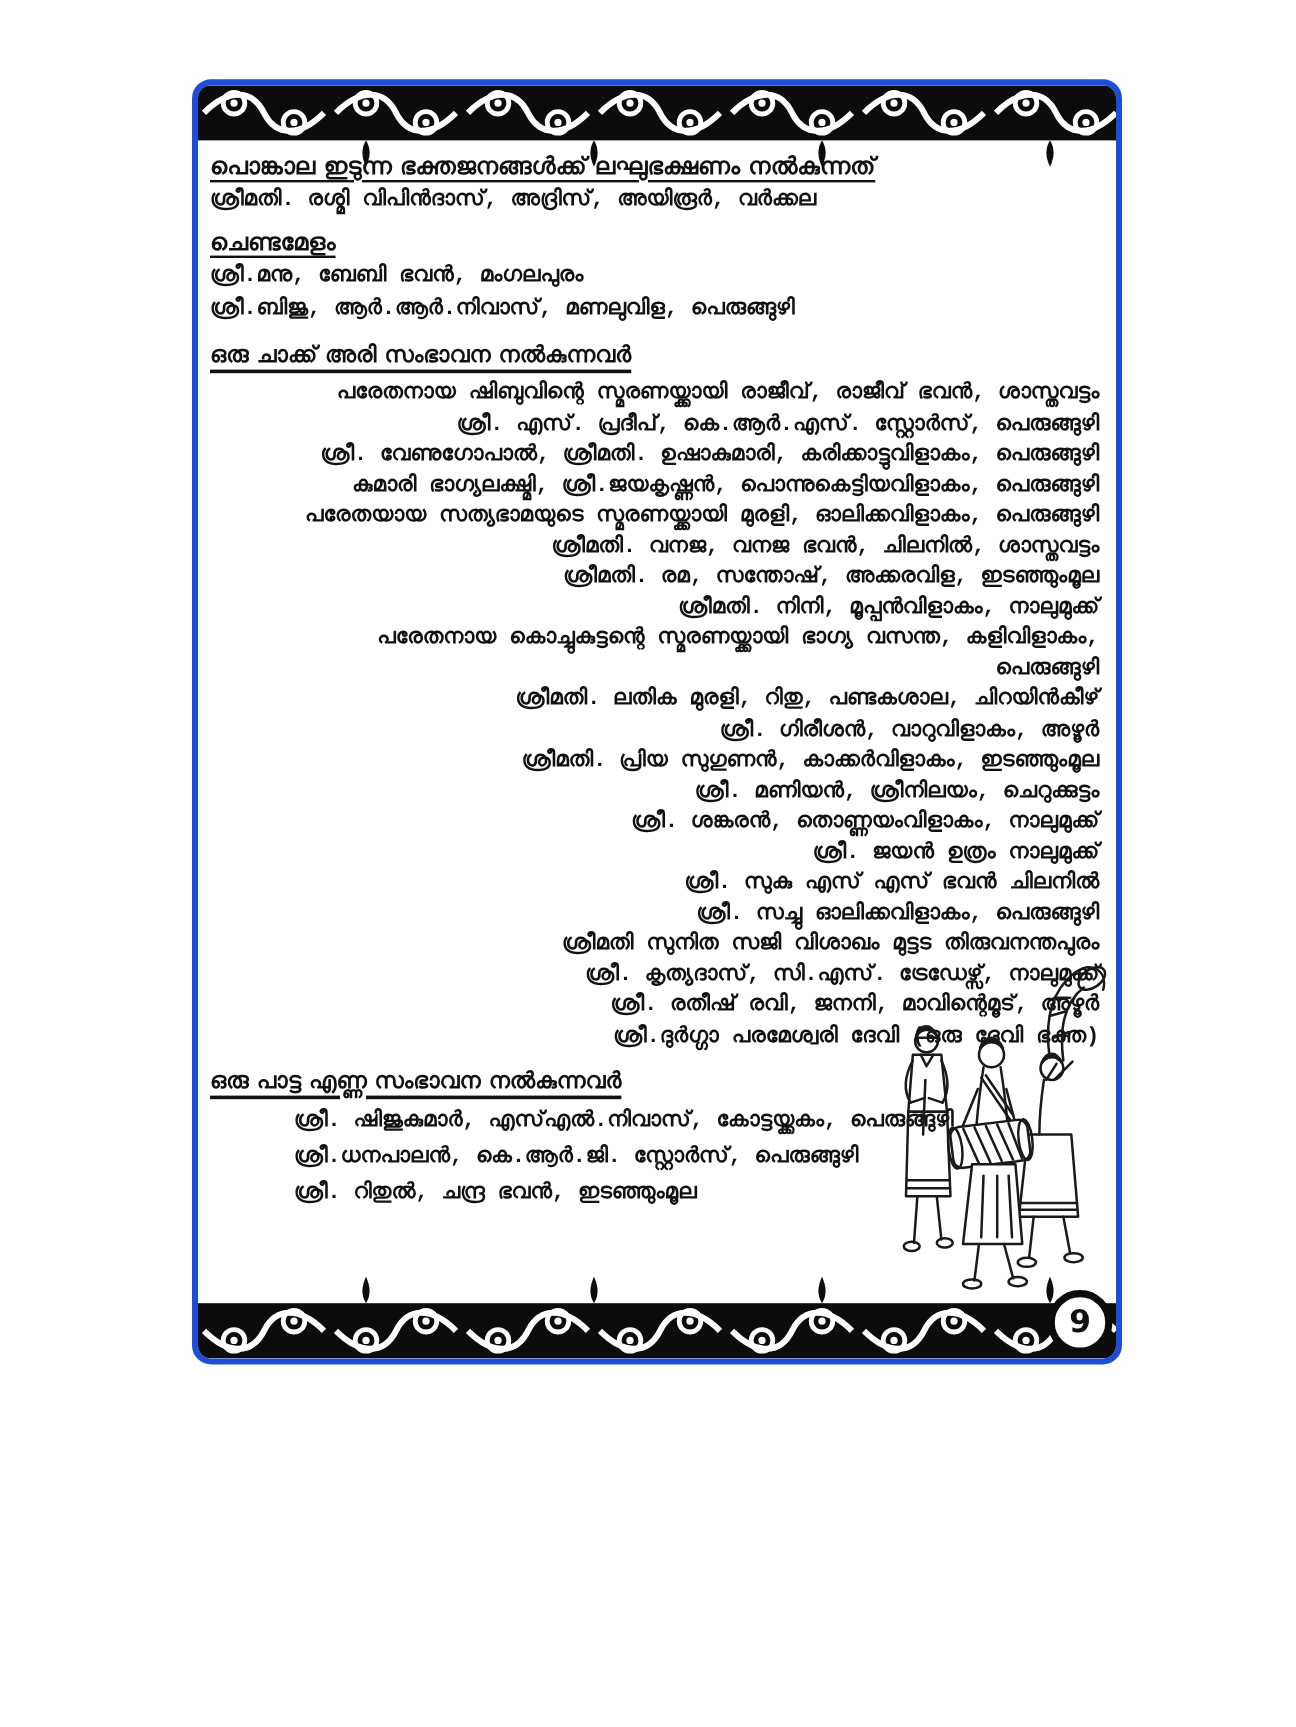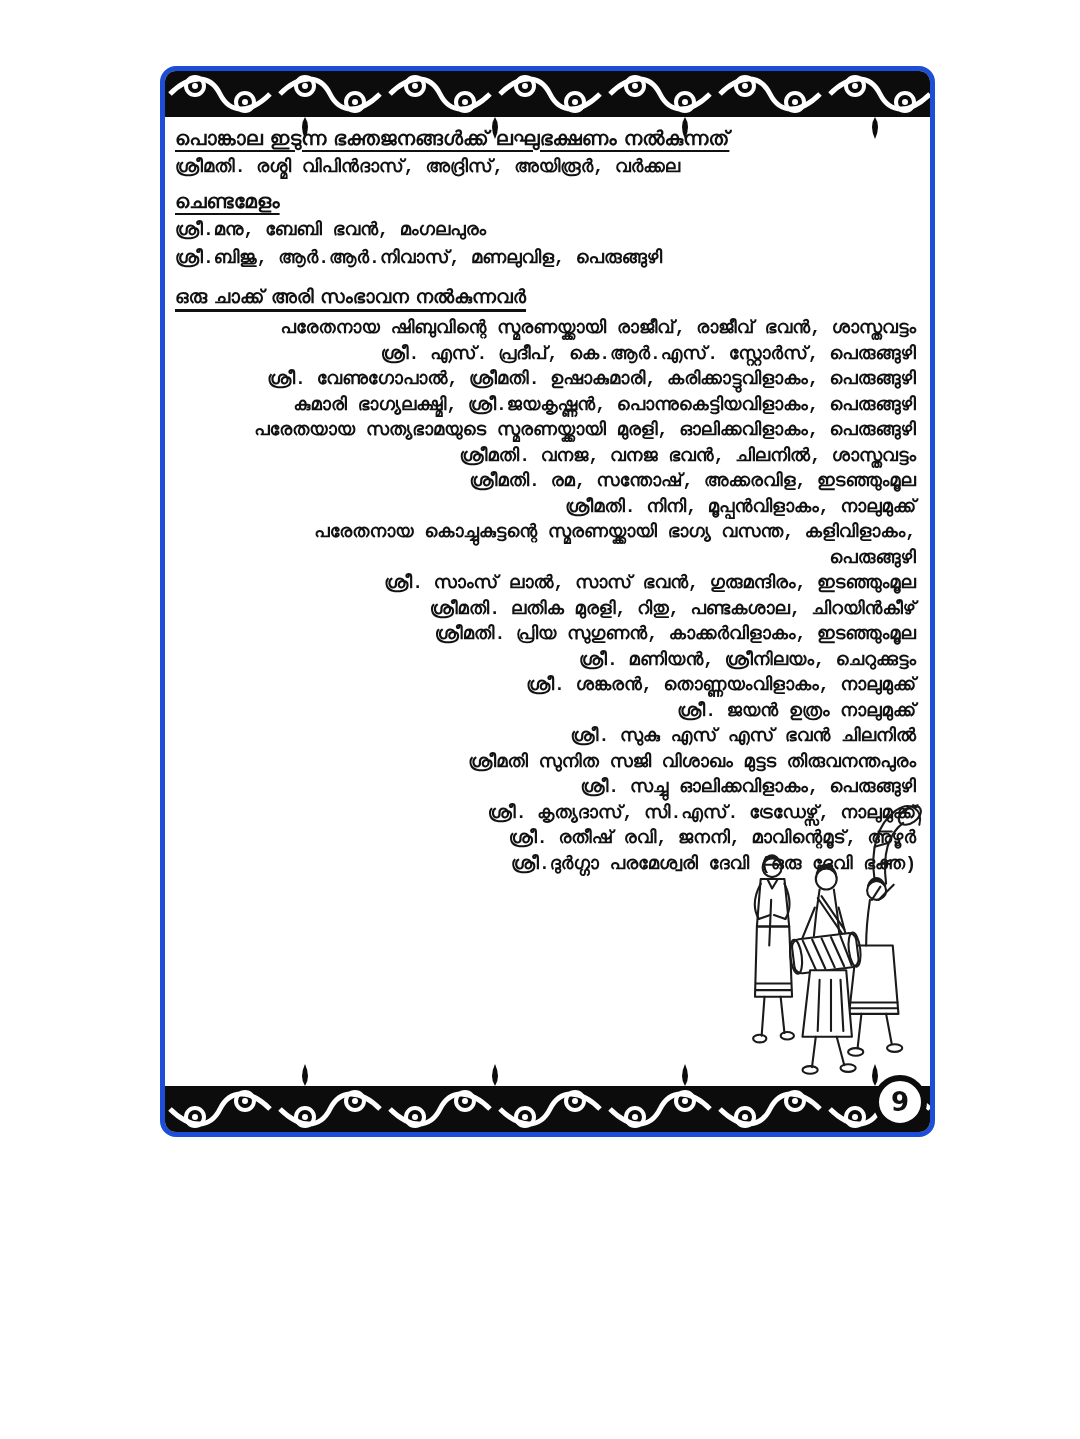"ശ്രീ. സാംസ് ലാൽ, സാസ് ഭവൻ," p.ln { html: <p>ശ്രീ. സാംസ് ലാൽ, സാസ് ഭവൻ, ഗുരുമന്ദിരം, ഇടഞ്ഞുംമൂല</p> -> none }
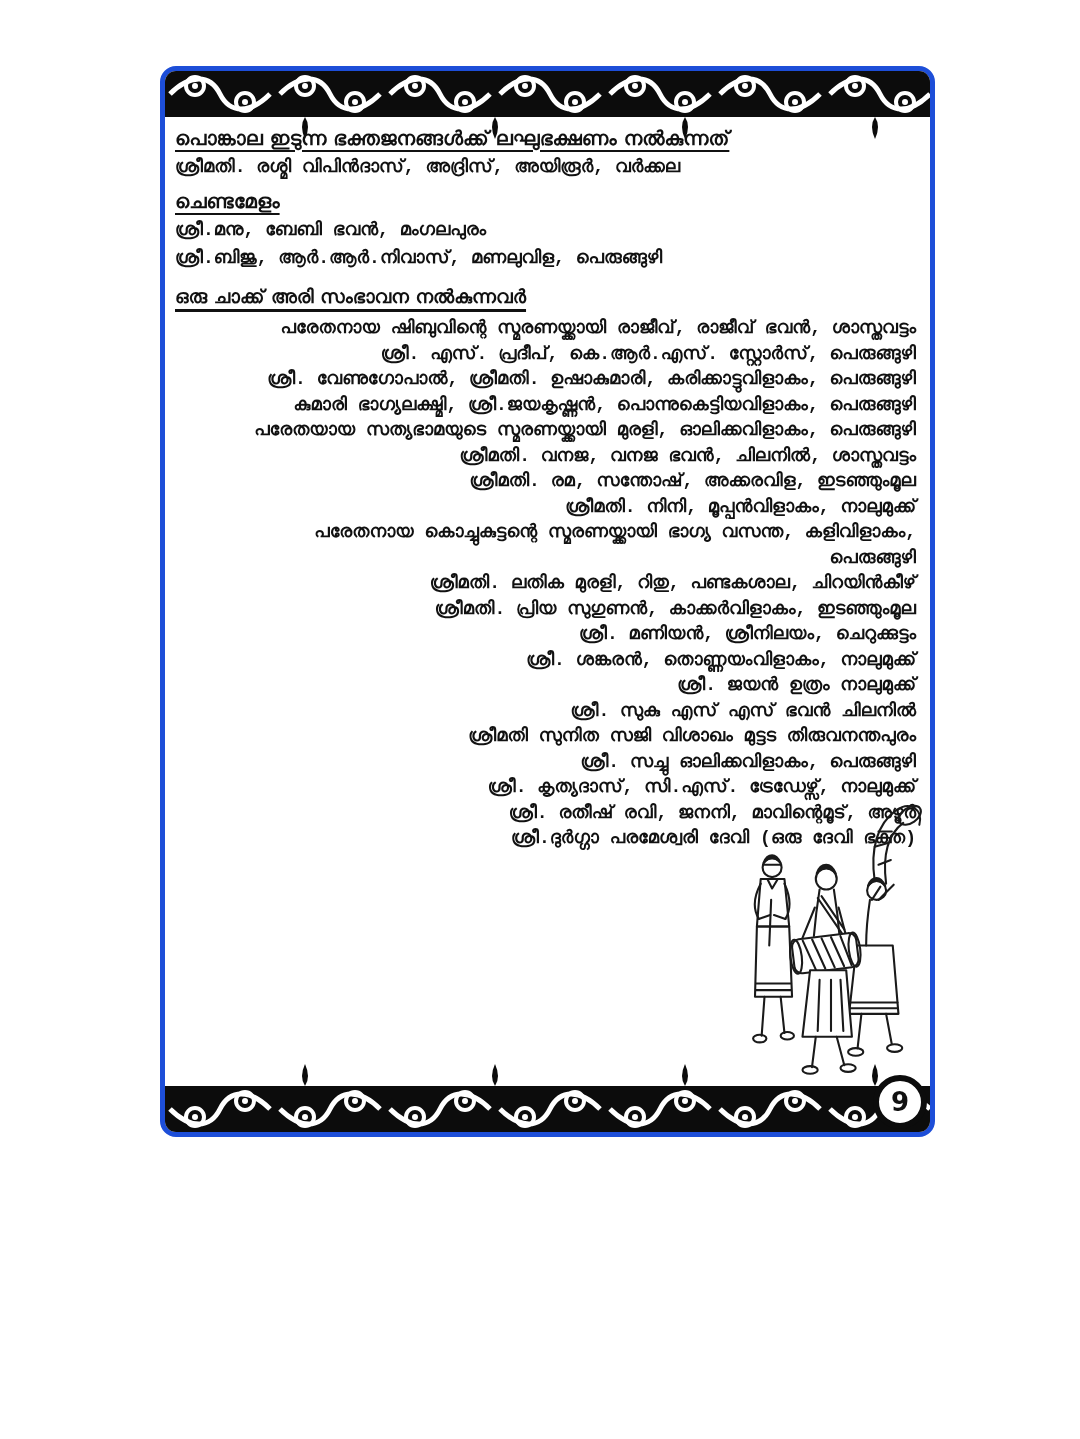"ശ്രീ. ഗിരീശൻ, വാറുവിളാകം, അഴൂർ" p.ln { html: none -> <p>ശ്രീ. ഗിരീശൻ, വാറുവിളാകം, അഴൂർ</p> }
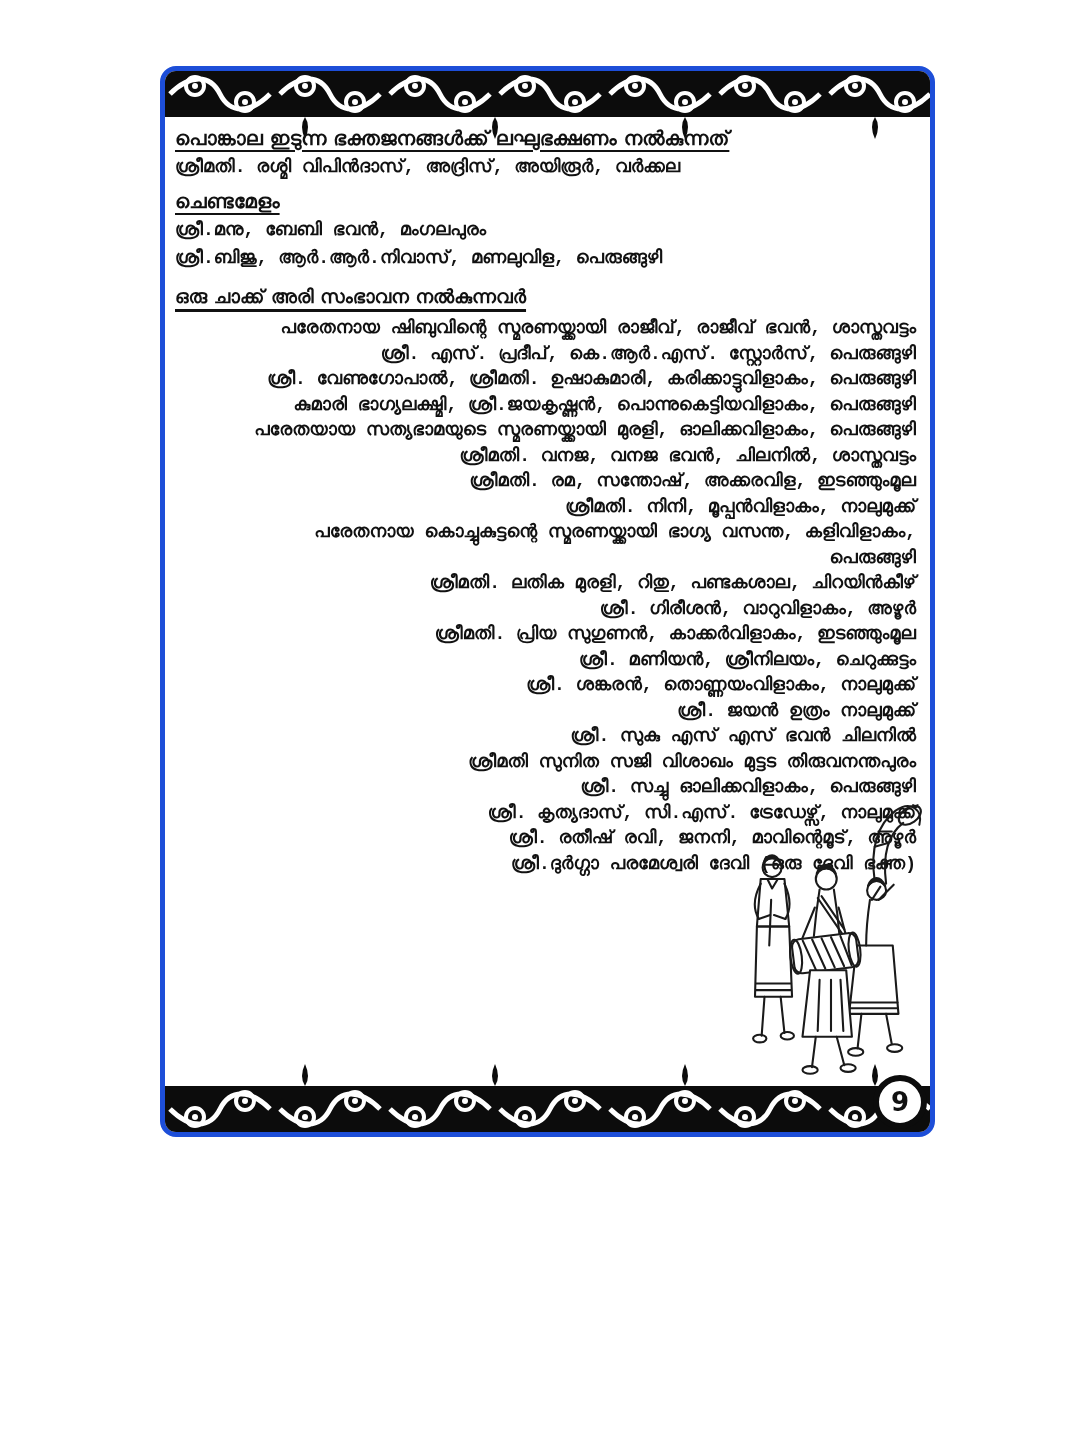"ശ്രീമതി സുനിത സജി വിശാഖം മുട്ടട" p.ln { order: before "ശ്രീ. സച്ചു ഓലിക്കവിളാകം, പെരുങ്ങുഴി" -> after "ശ്രീ. സച്ചു ഓലിക്കവിളാകം, പെരുങ്ങുഴി" }
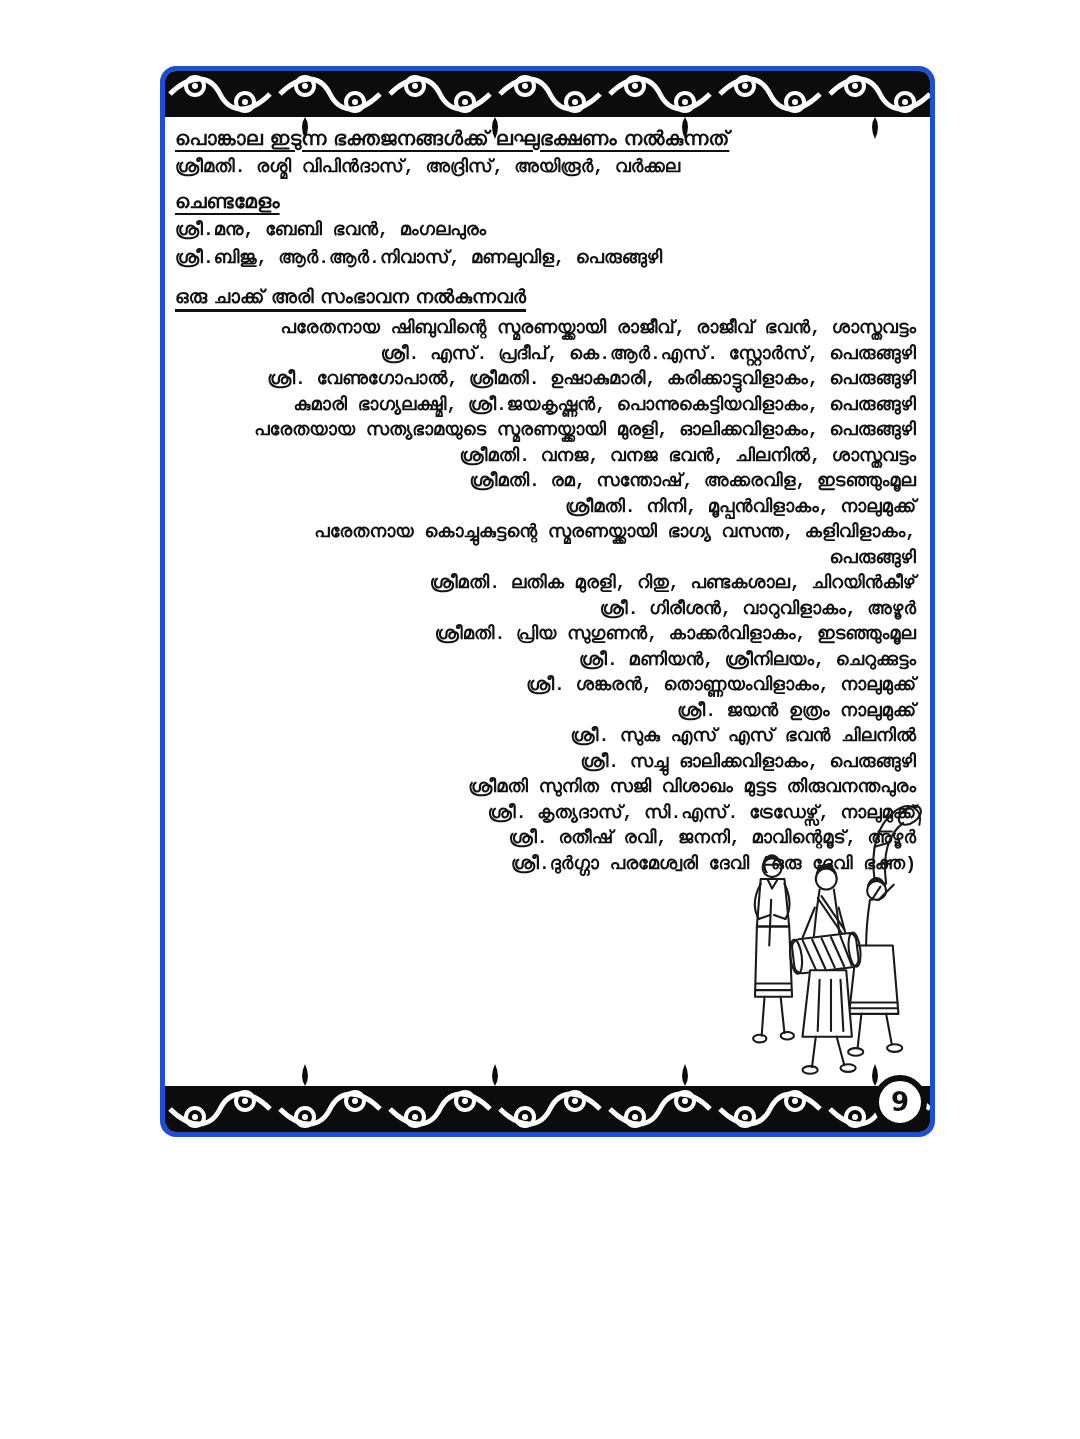"ഒരു പാട്ട എണ്ണ സംഭാവന നൽകുന്നവർ" div.sec4 { html: none -> <div> <div>ഒരു പാട്ട എണ്ണ സംഭാവന നൽകുന്നവർ</div> <p>ശ്രീ. ഷിജുകുമാർ, എസ്എൽ.നിവാസ്, കോട്ടയ്ക്കകം, പെരുങ്ങുഴി</p> <p>ശ്രീ.ധനപാലൻ, കെ.ആർ.ജി. സ്റ്റോർസ്, പെരുങ്ങുഴി</p> <p>ശ്രീ. റിതുൽ, ചന്ദ്ര ഭവൻ, ഇടഞ്ഞുംമൂല</p> </div> }
